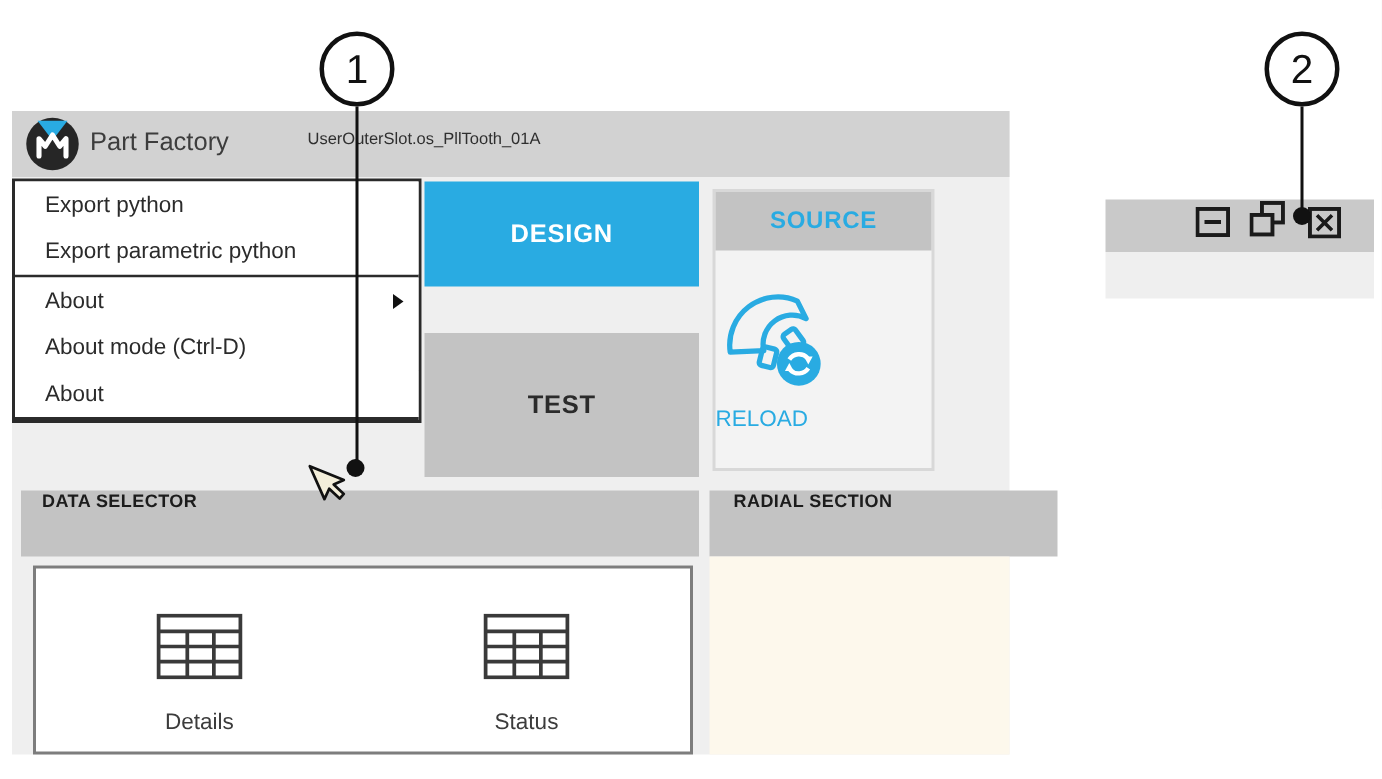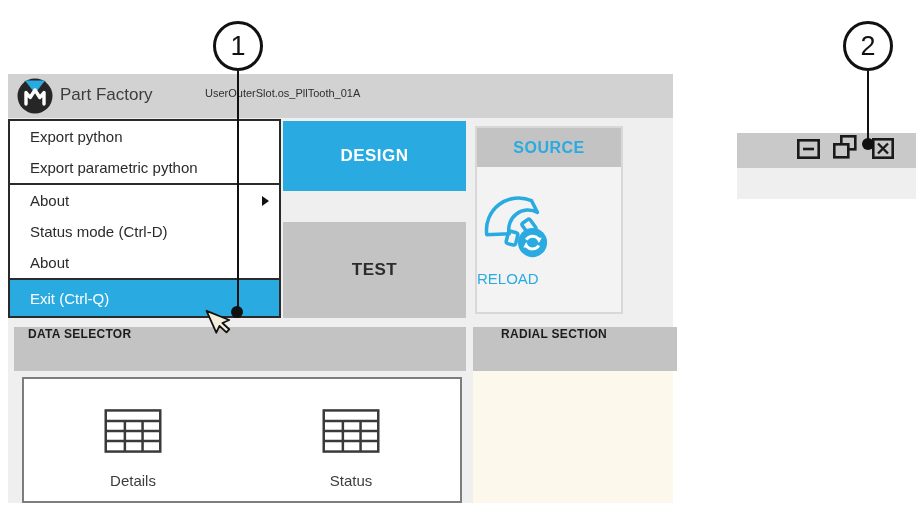"Status mode (Ctrl-D)" span { text: Status -> About }
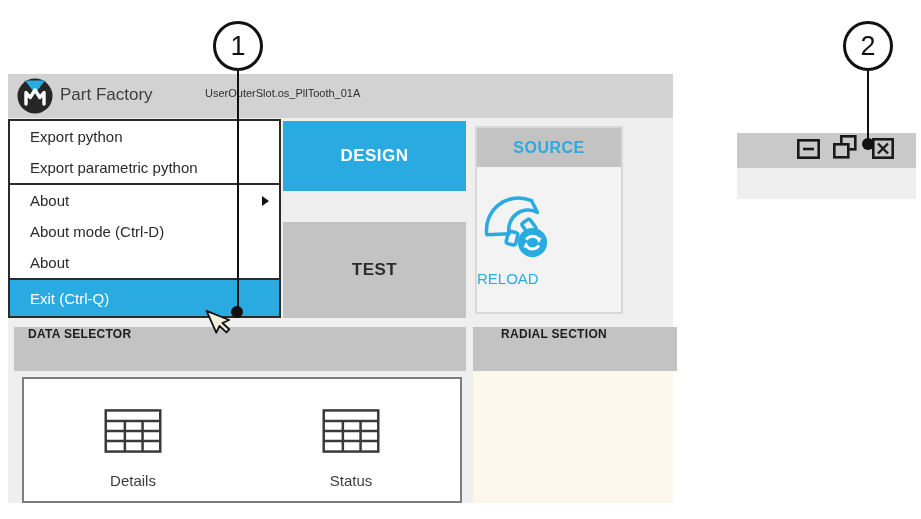"Exit (Ctrl-Q)" div.menu-item { html: <div> <span>Exit (Ctrl-Q)</span> </div> -> none }
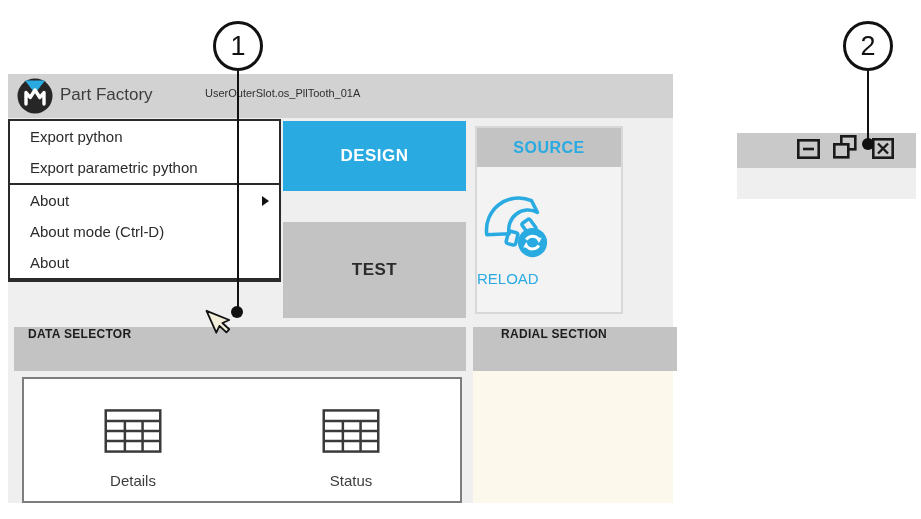"RADIAL SECTION" .rs-header { padding-left: 28px -> 16px; width: 204px -> 232px }
